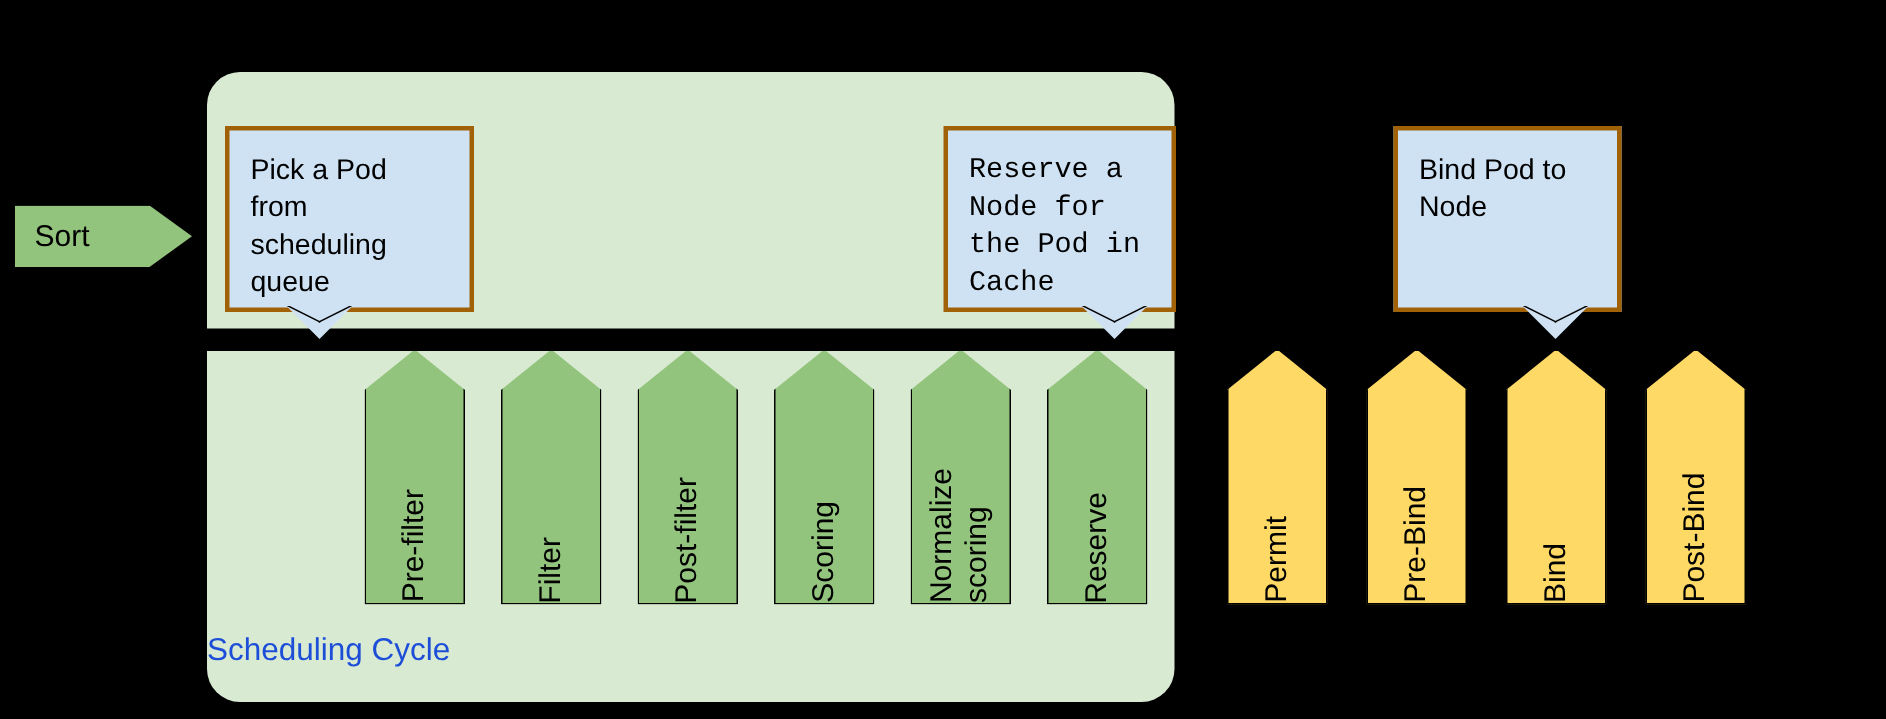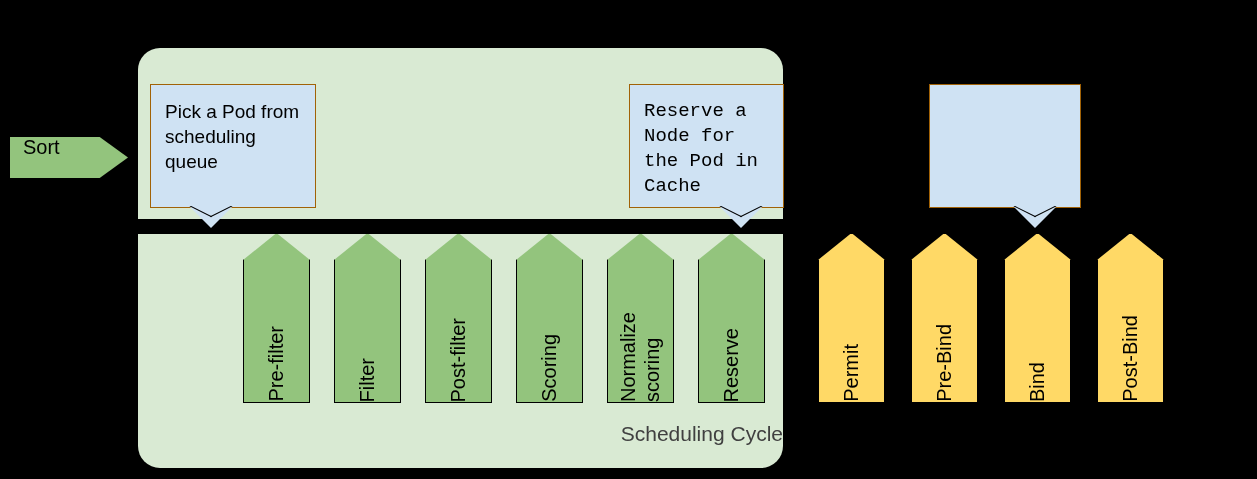"Pick a Pod from scheduling" .callout { border: 1px solid #a16207 -> 3px solid #a16207 }
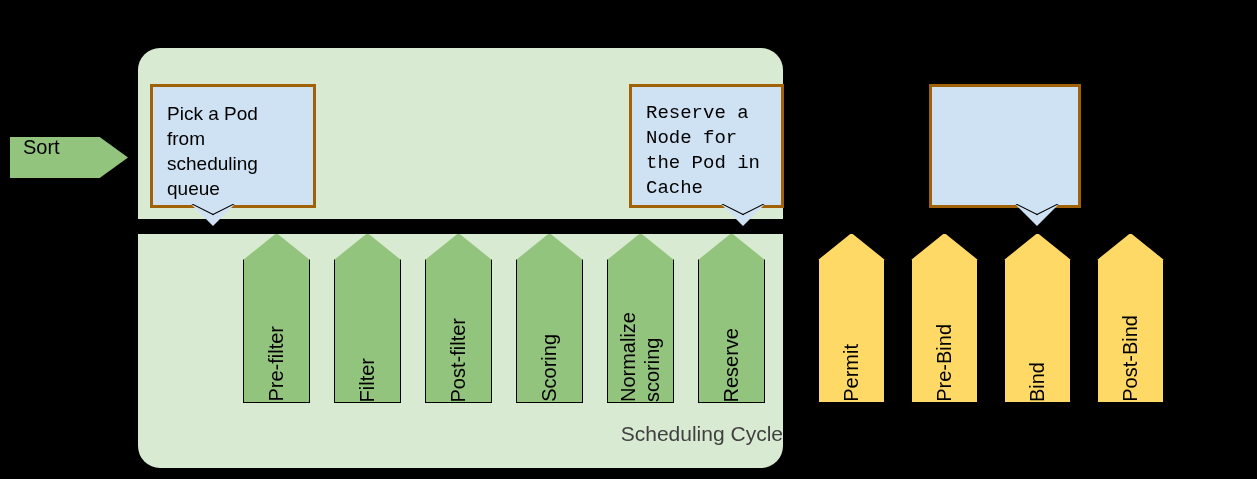"Bind Pod to Node" span.callout-text { html: none -> <span>Bind Pod to Node</span> }
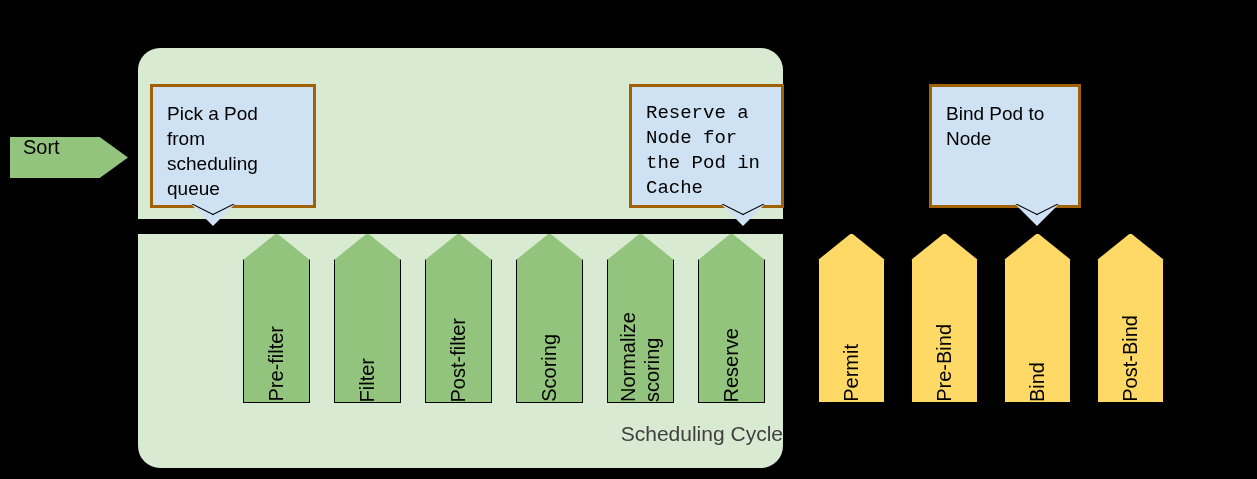"Sort" .sort-arrow { align-items: none -> center }
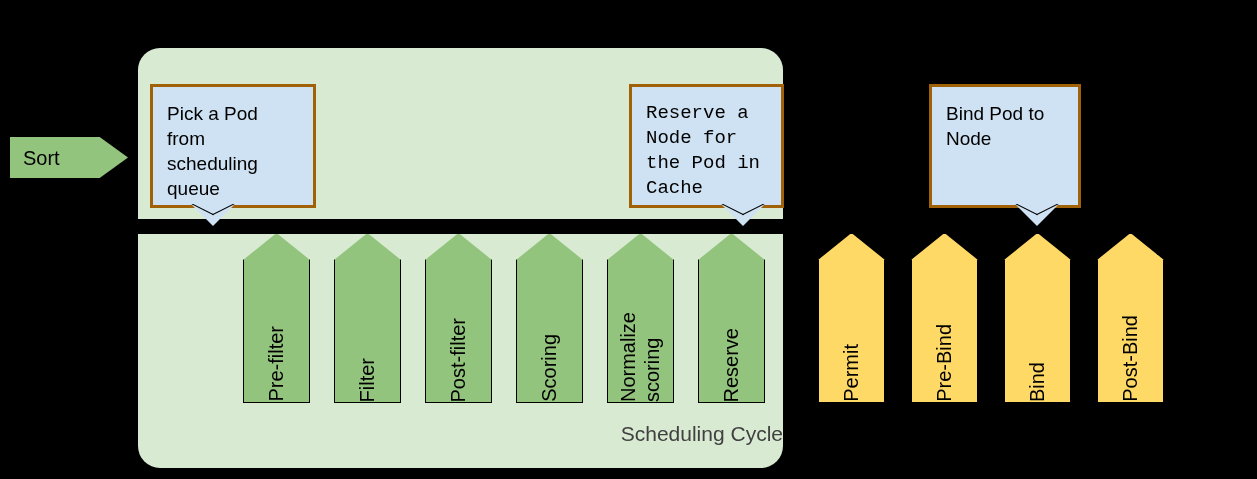"Scheduling Cycle" .panel-caption { color: #404040 -> #1d4ed8; text-align: right -> left }
